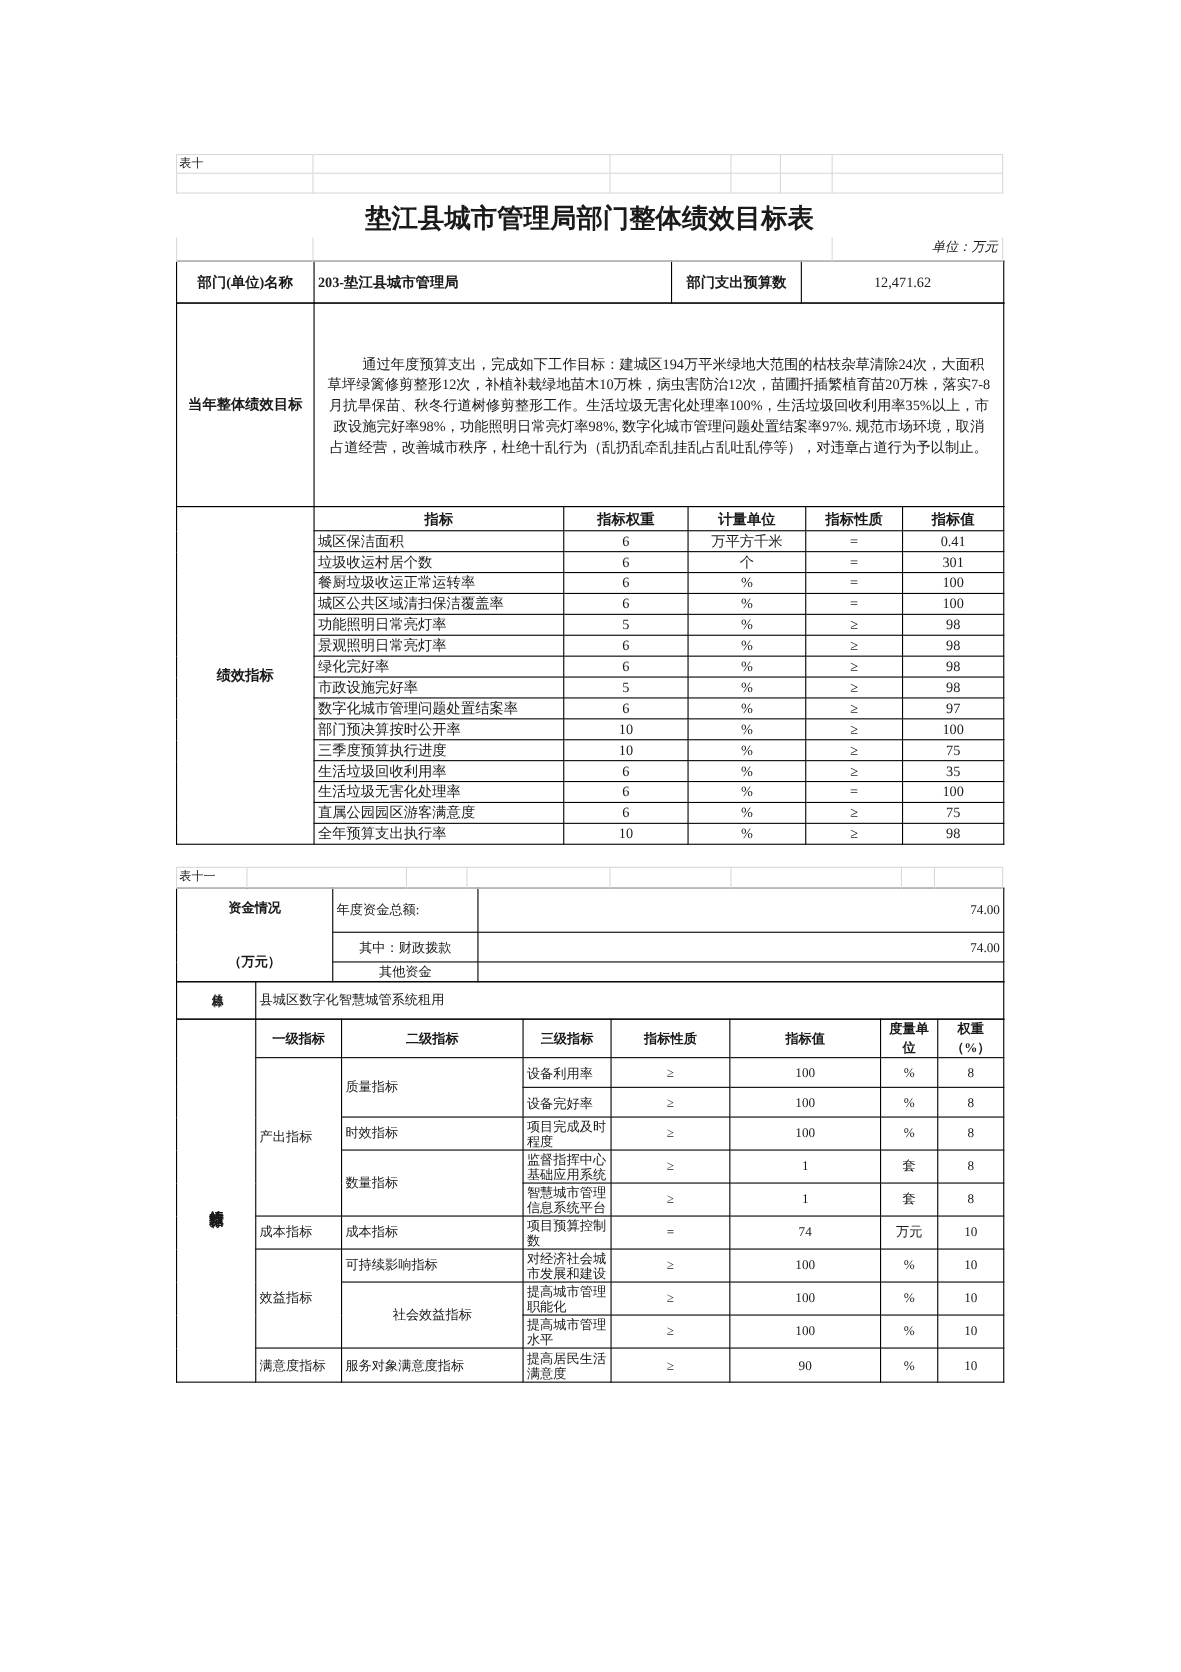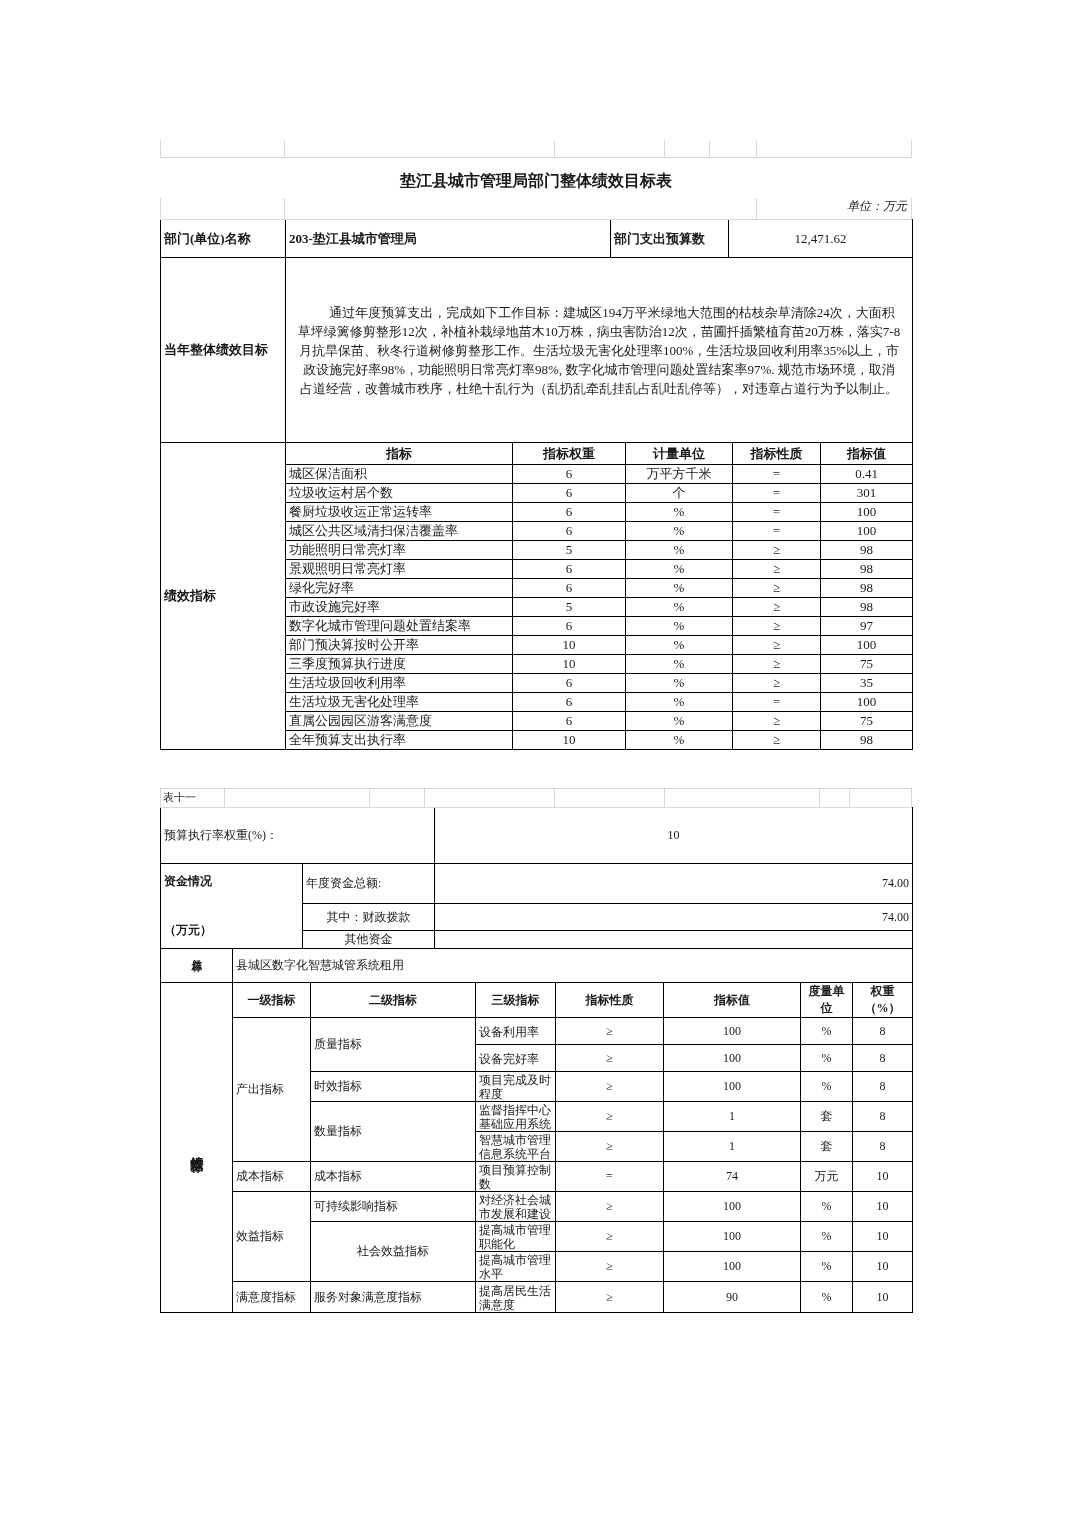"表十" div.frow { html: none -> <div> <div>表十</div> <div></div> <div></div> <div></div> <div></div> <div></div> </div> }
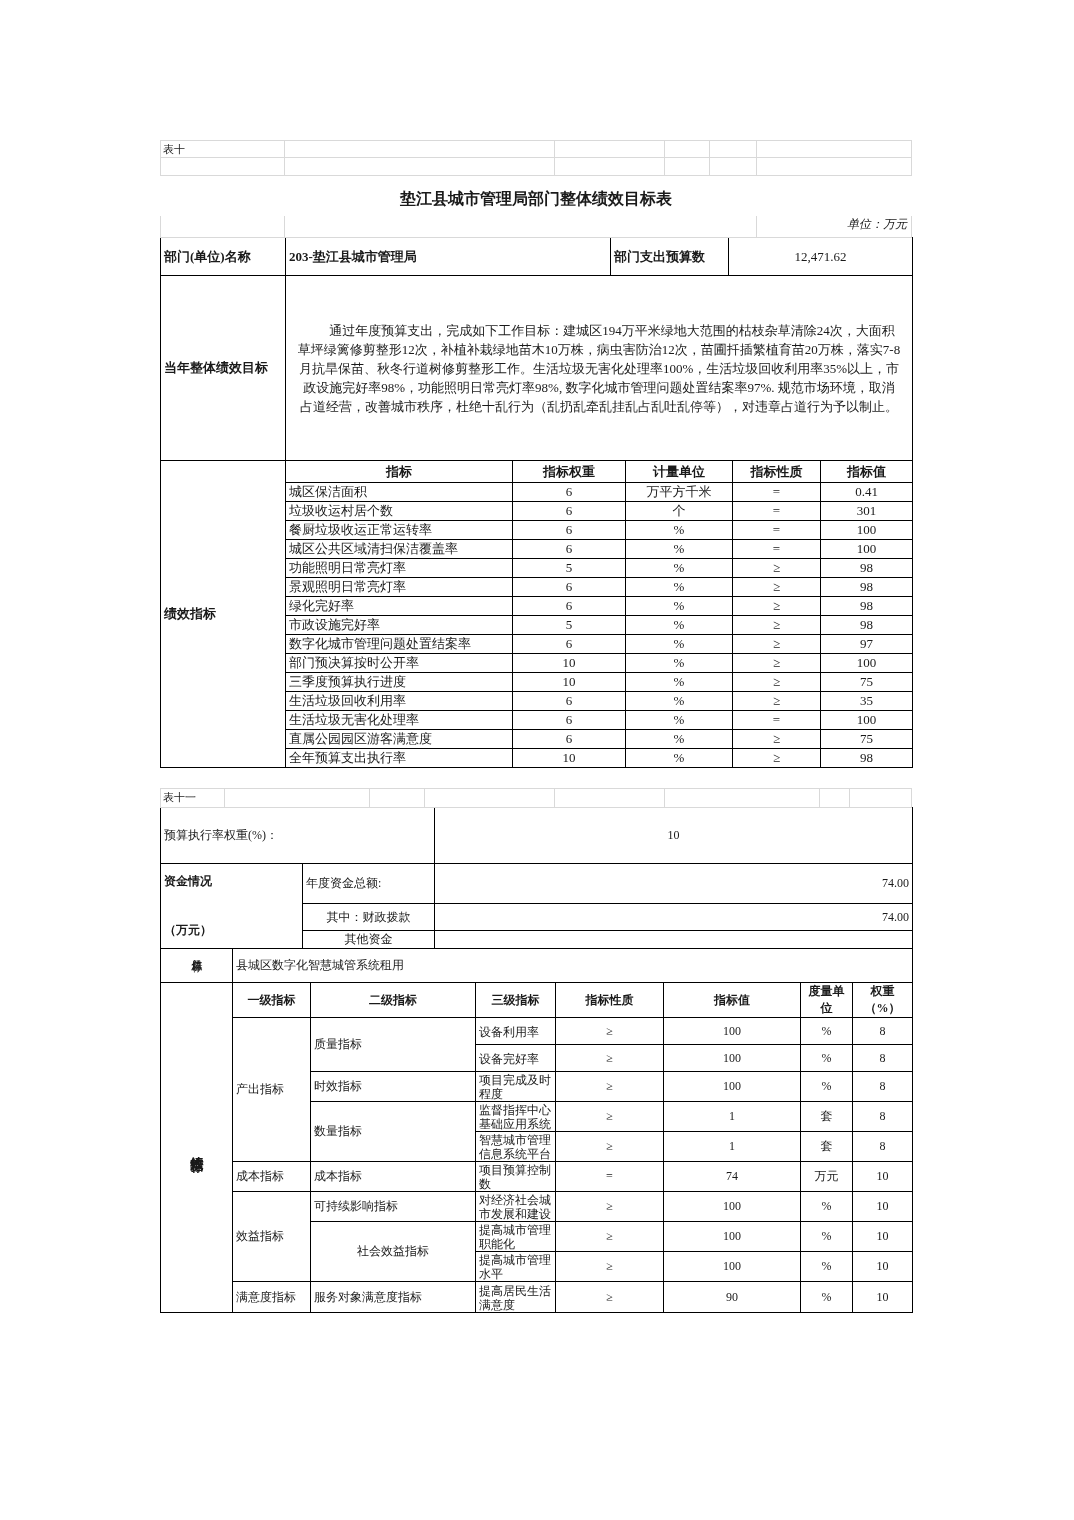"垫江县城市管理局部门整体绩效目标表" .title-row { font-size: 16px -> 24px }
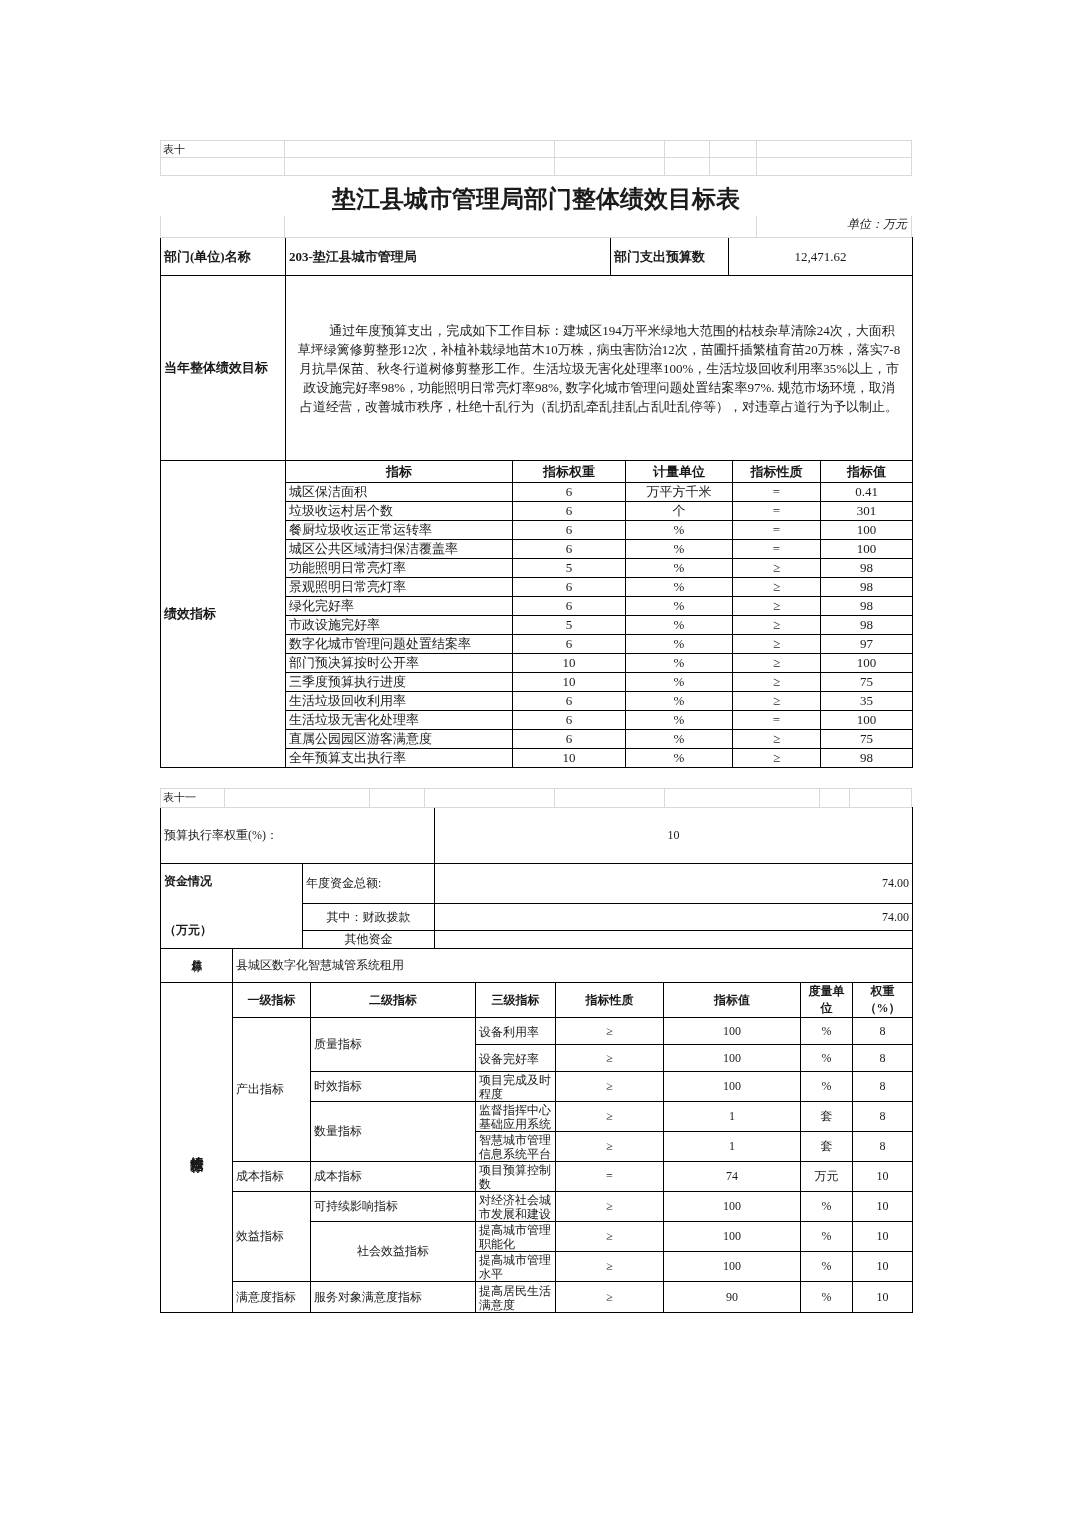"部门(单位)名称" .lab { text-align: none -> center }
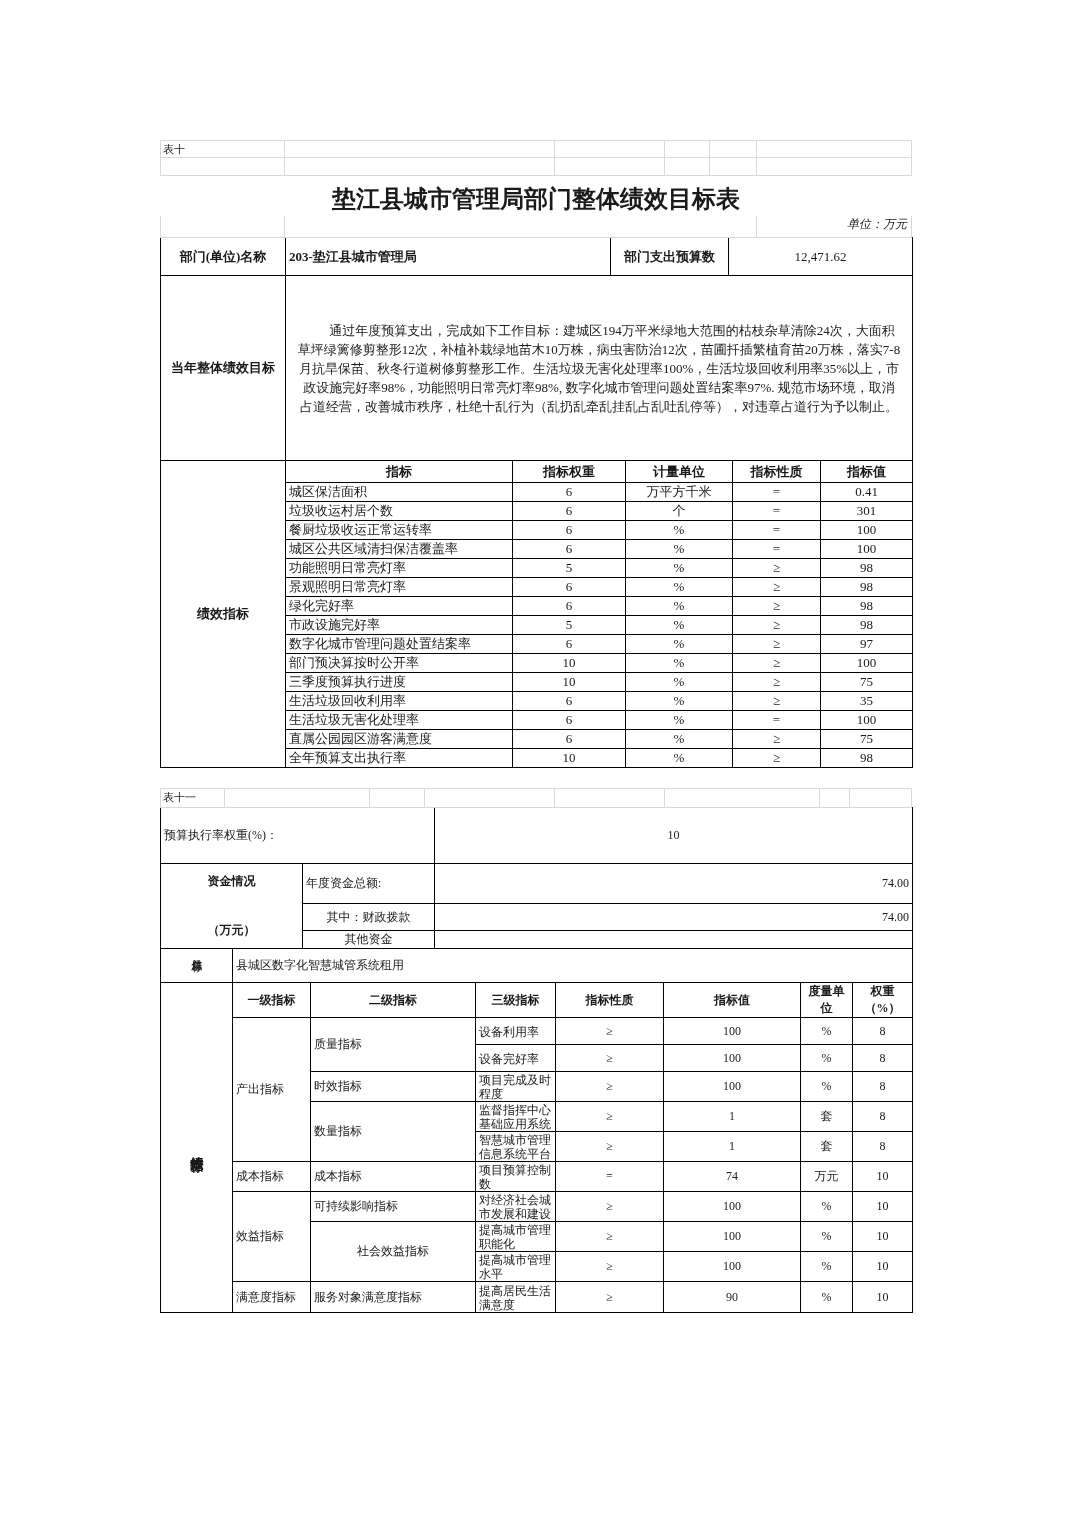"预算执行率权重(%)：" table { html: <table> <tbody> <tr> <td>预算执行率权重(%)：</td> <td>10</td> </tr> </tbody> </table> -> none }
